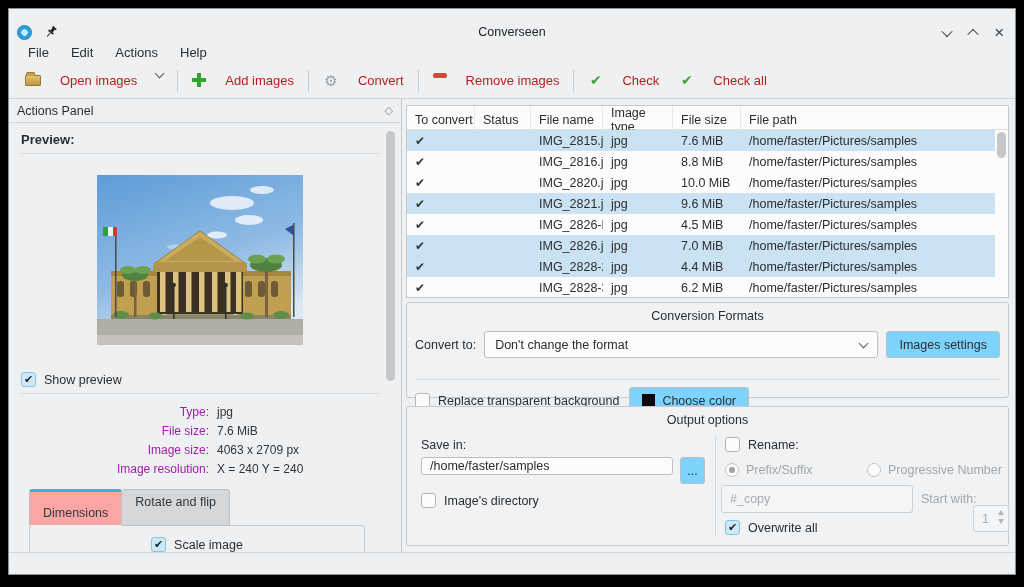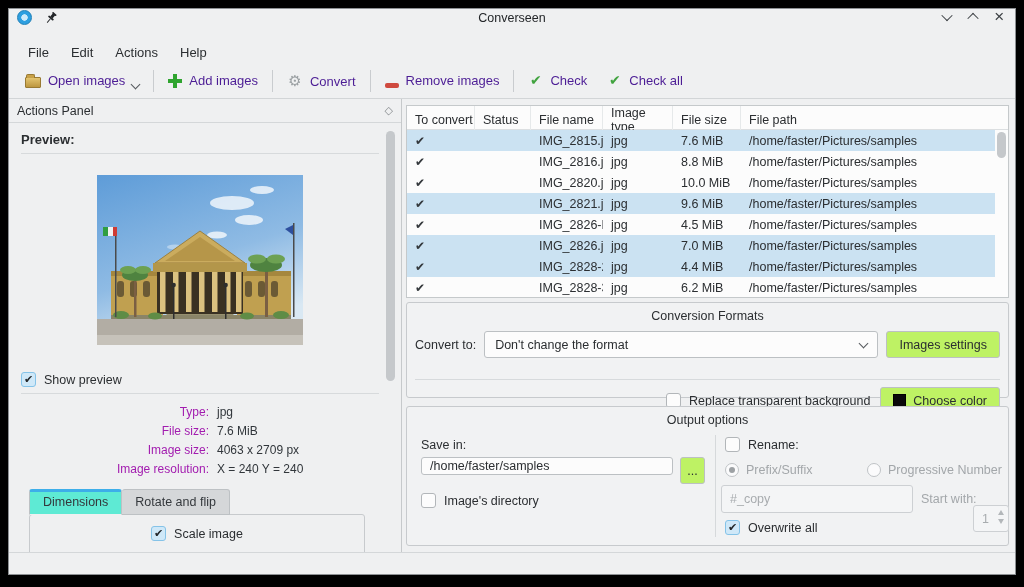"Converseen" .titlebar { align-items: flex-end -> flex-start }
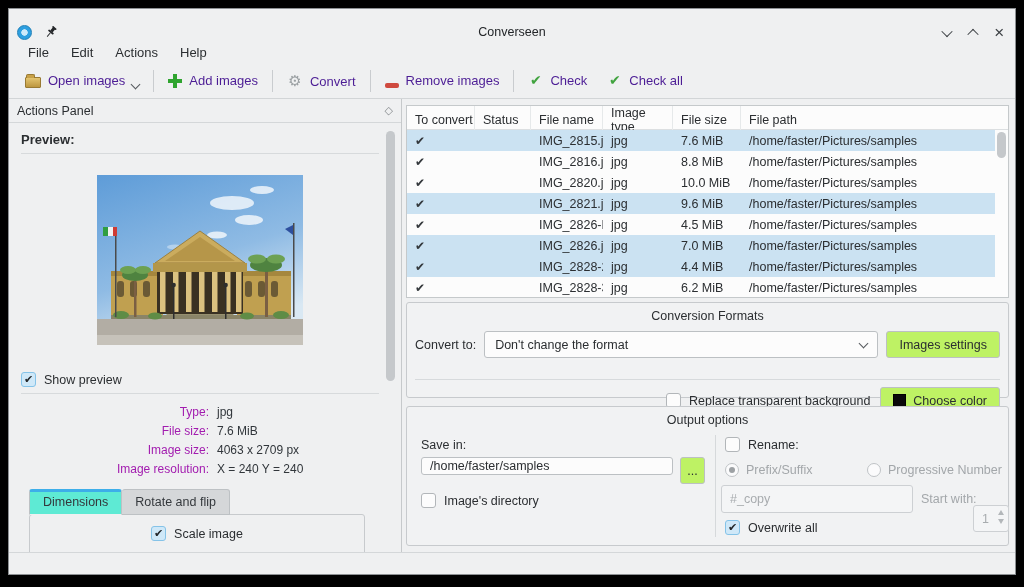"Open images" .tbtn { align-items: flex-end -> flex-start; color: #4c1d95 -> #b91c1c; gap: 7px -> 19px }
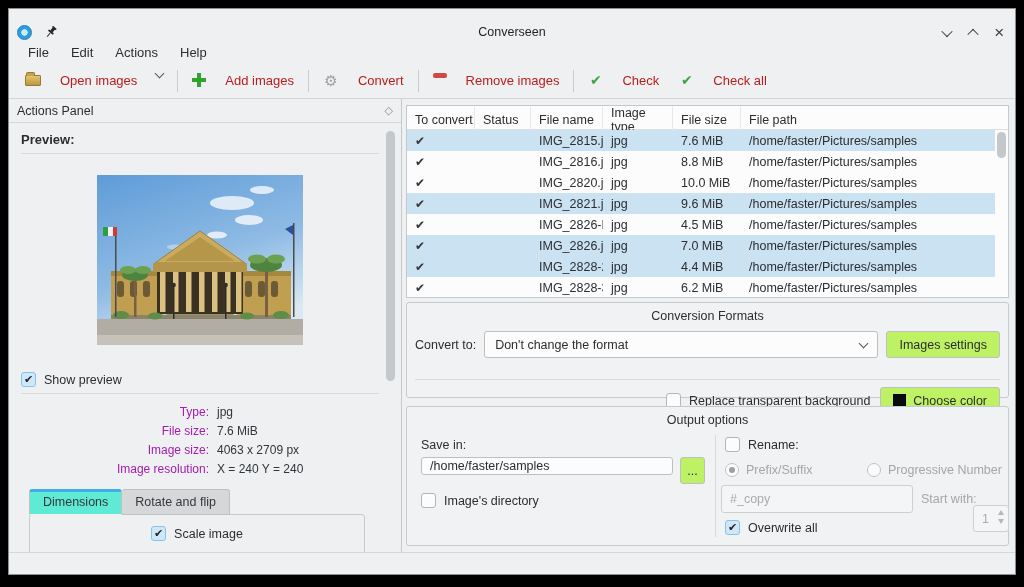"Images settings" .btn { background: #bef264 -> #7dd3fc }
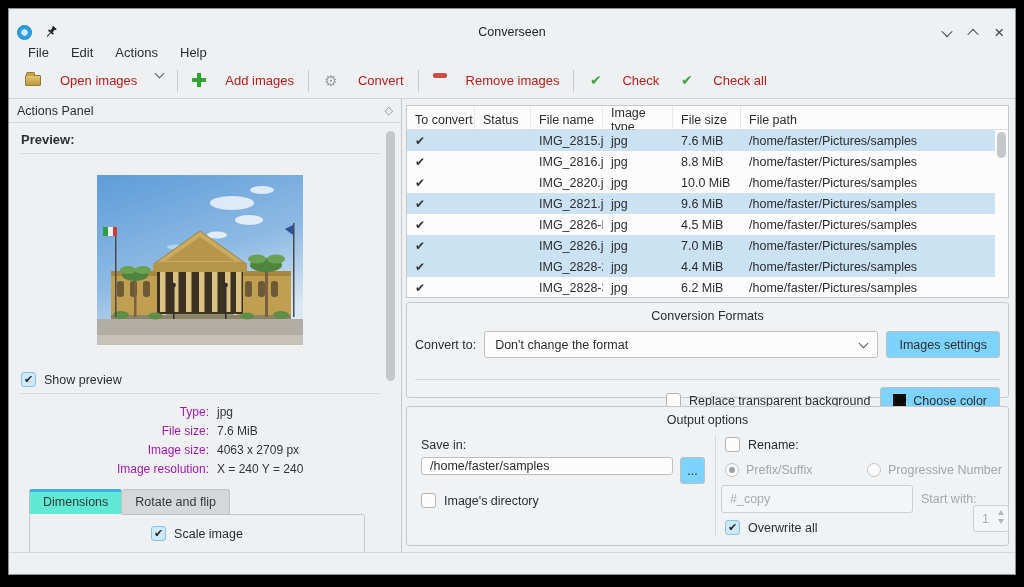"Replace transparent background" .bgrow { justify-content: flex-end -> none }
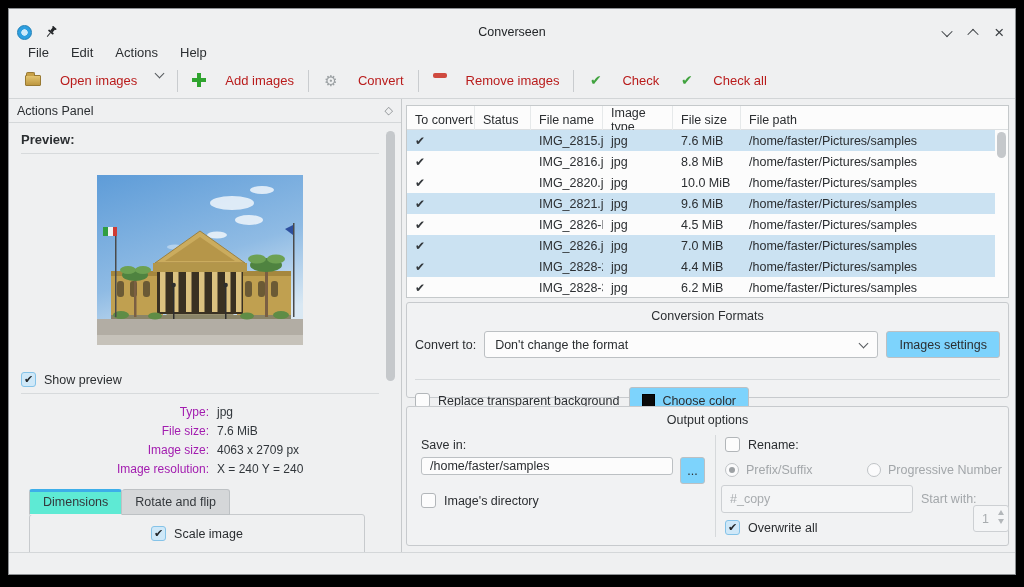"Dimensions" .tab.active { background: #5eead4 -> #fca5a5; padding-top: 3px -> 14px }
